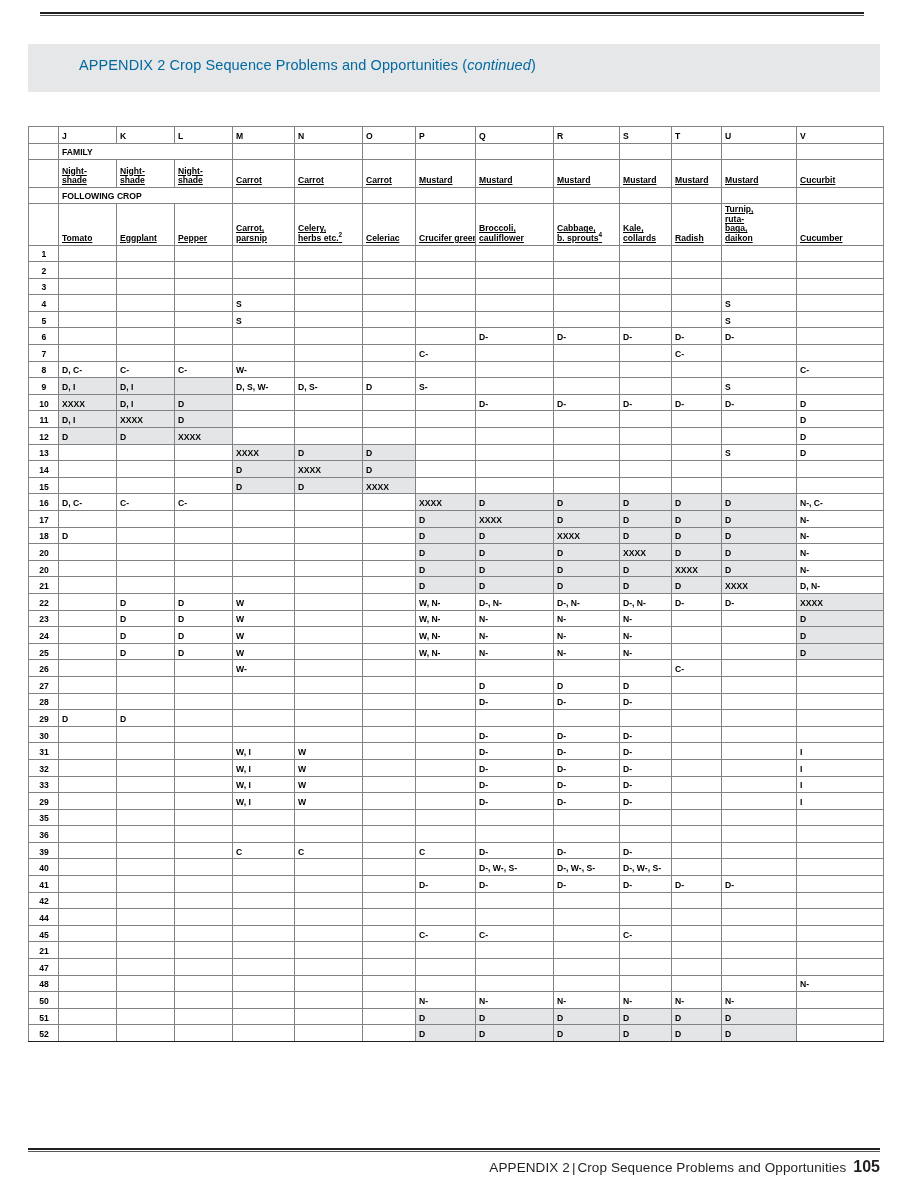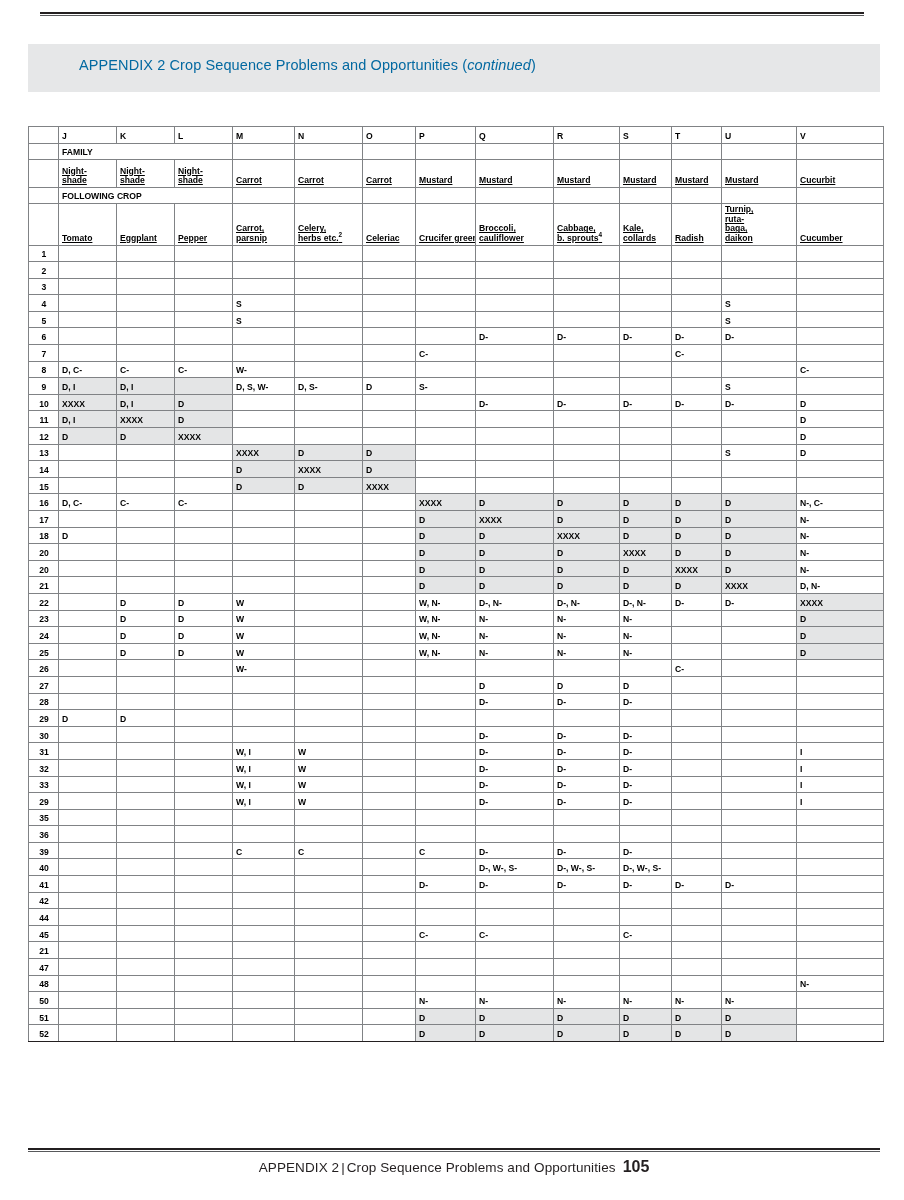"APPENDIX 2 | Crop Sequence" #footer { text-align: center -> right }
